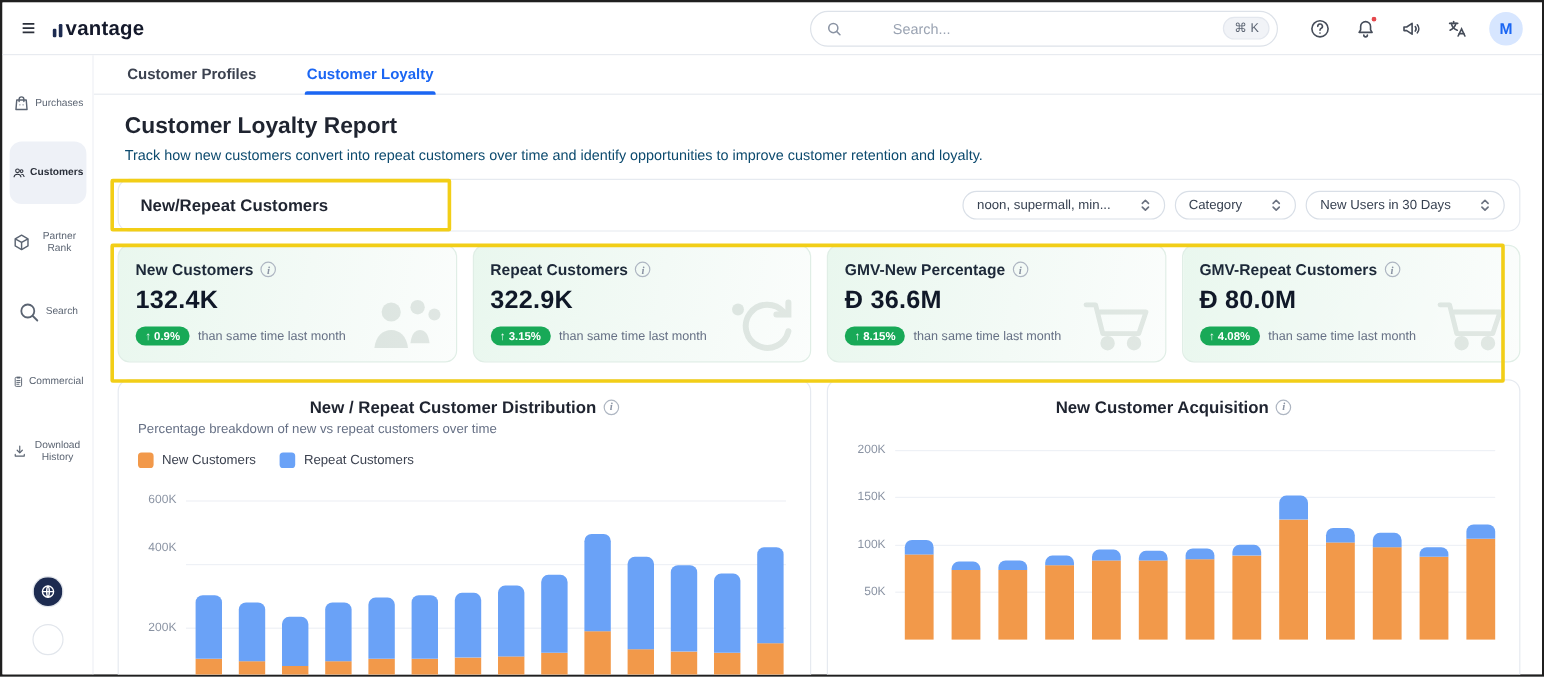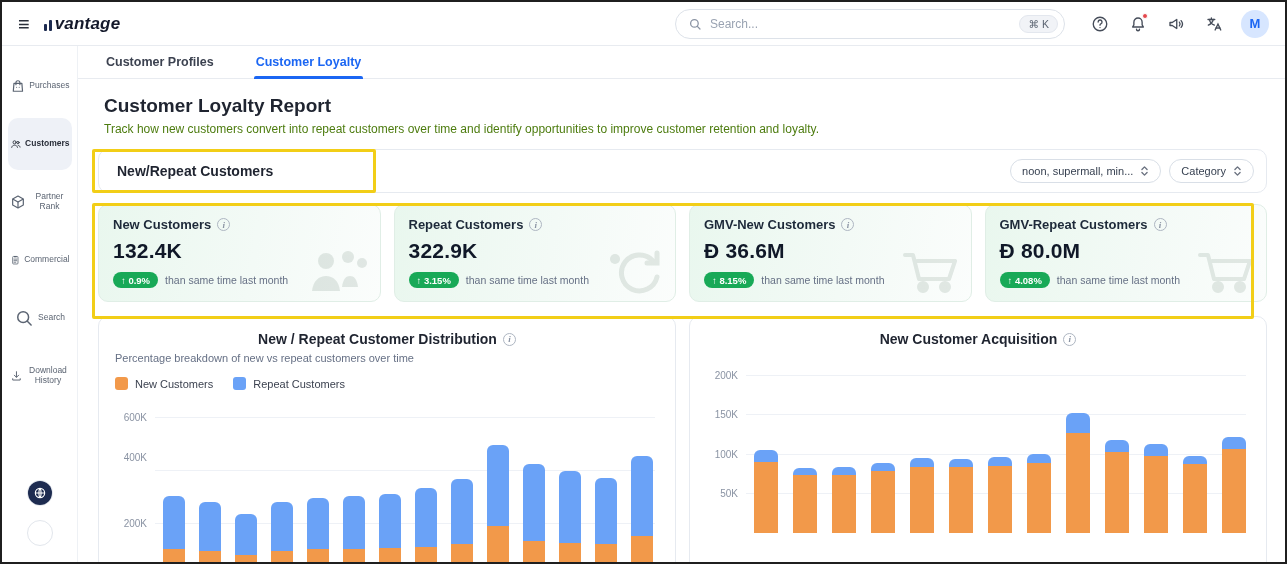"vantage" .logo-text { font-style: italic -> none }
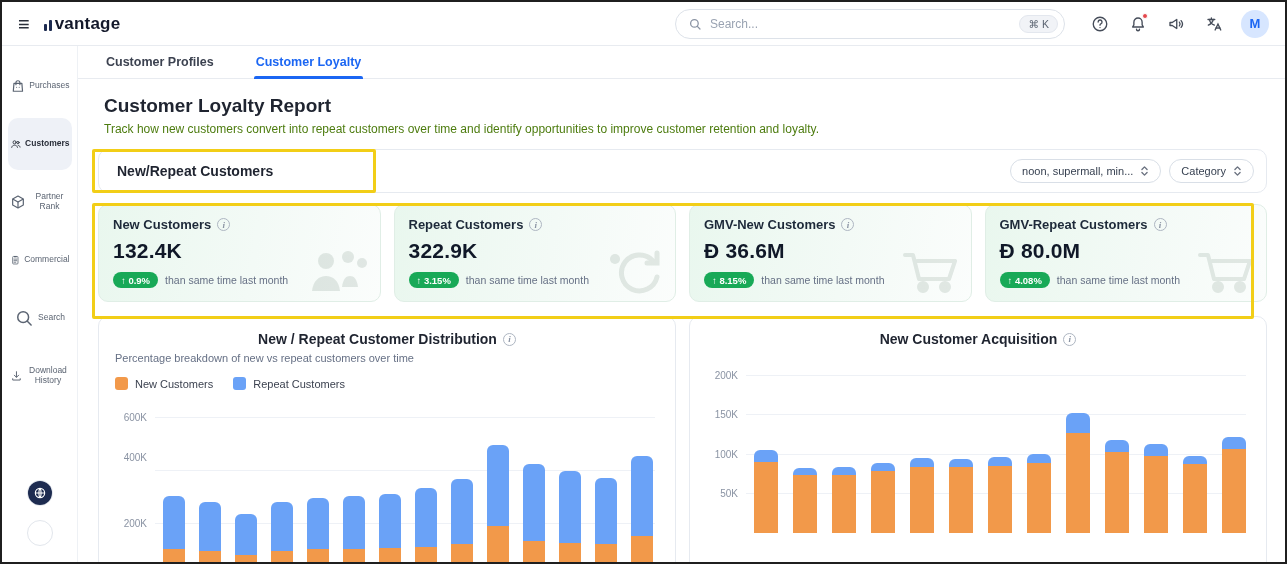"Search..." .searchbox input { margin-left: none -> 34px }
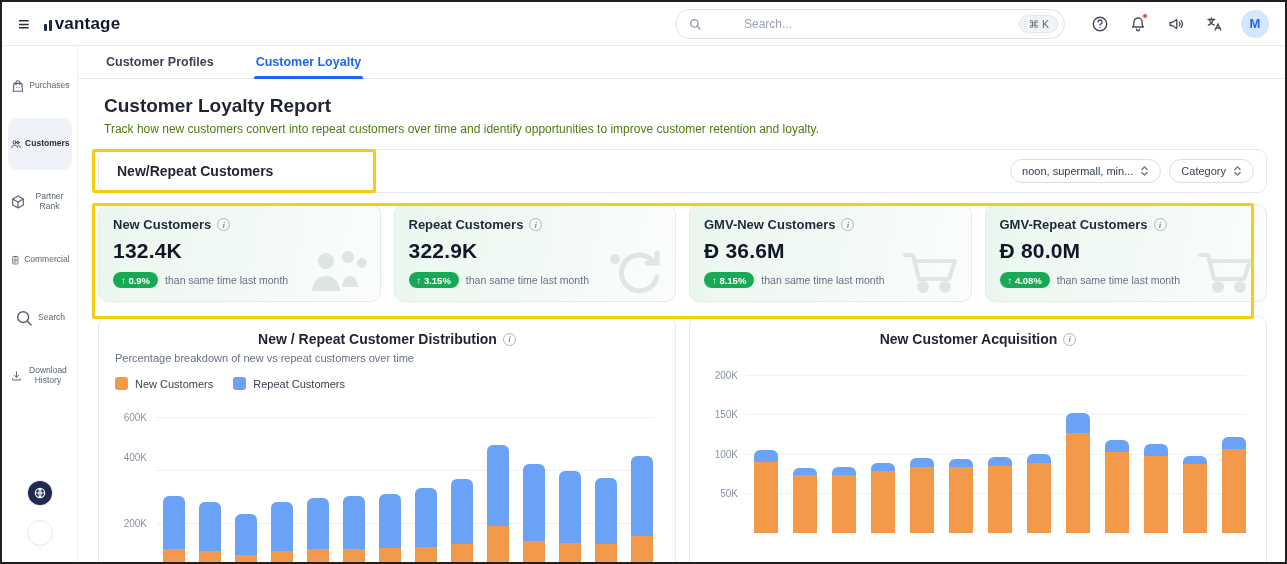"Track how new customers convert" .page-sub { color: #4d7c0f -> #0c4a6e }
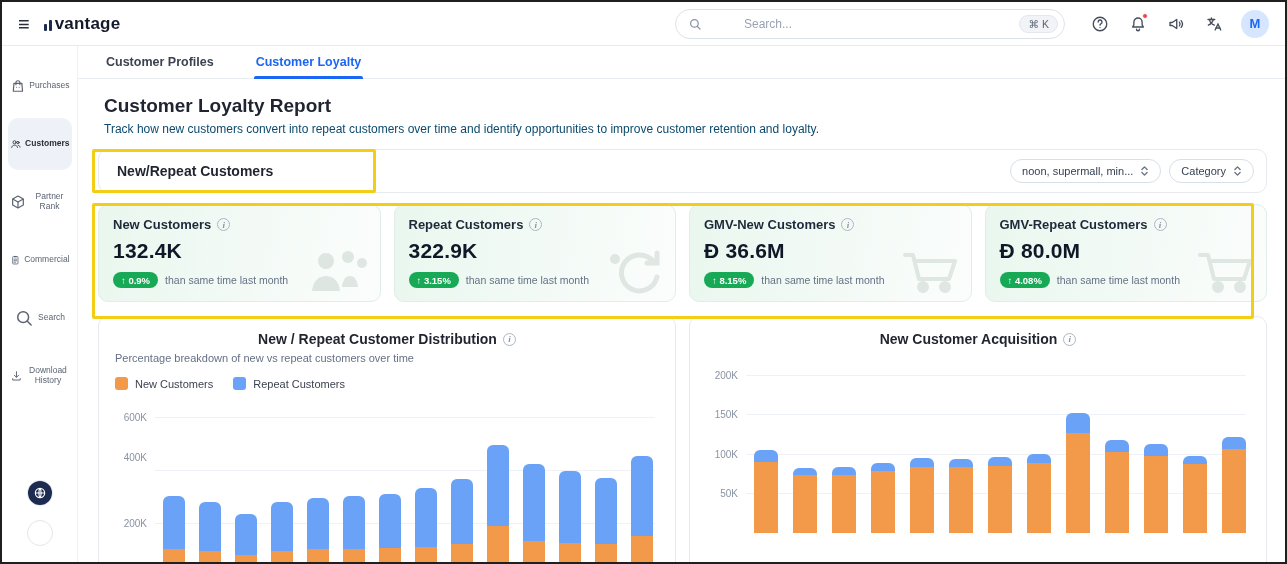"noon, supermall, min..." .pill { gap: 7px -> 24px }
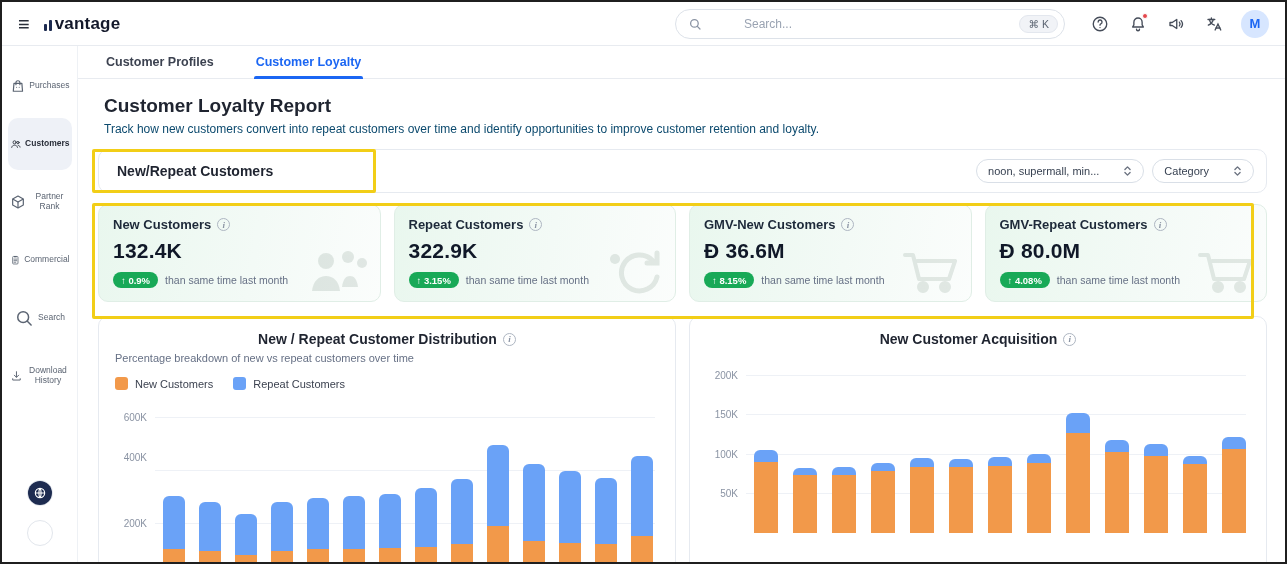"New Users in 30 Days" span.pill { html: none -> <span> <span>New Users in 30 Days</span> <svg> <path></path> <path></path> </svg> </span> }
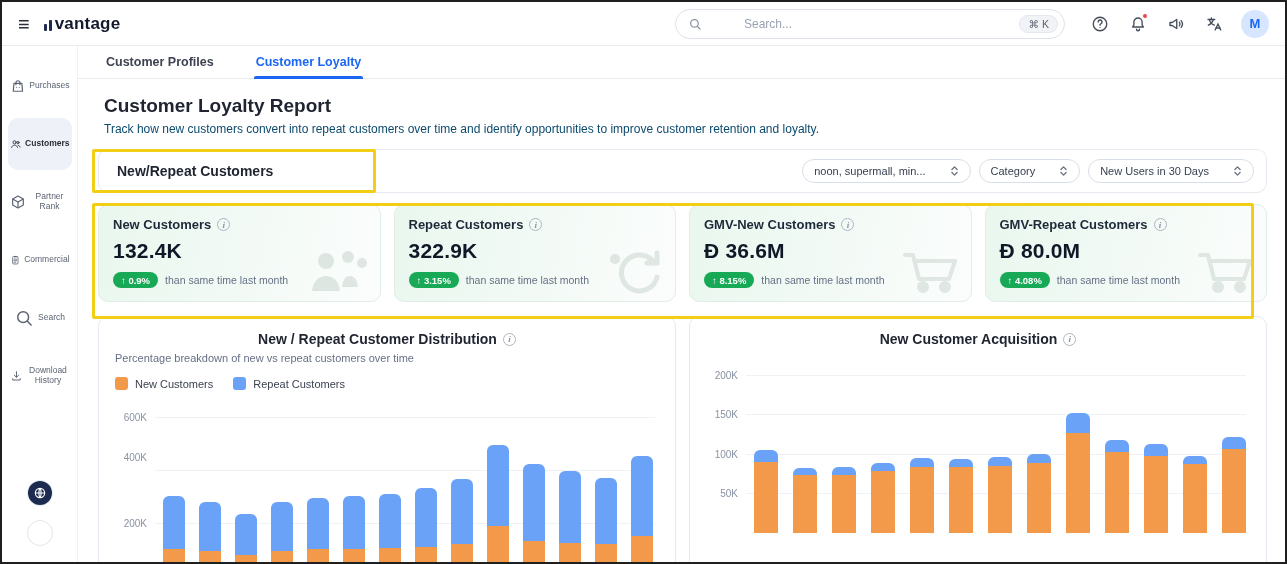"GMV-New Customers" span { text: Customers -> Percentage }
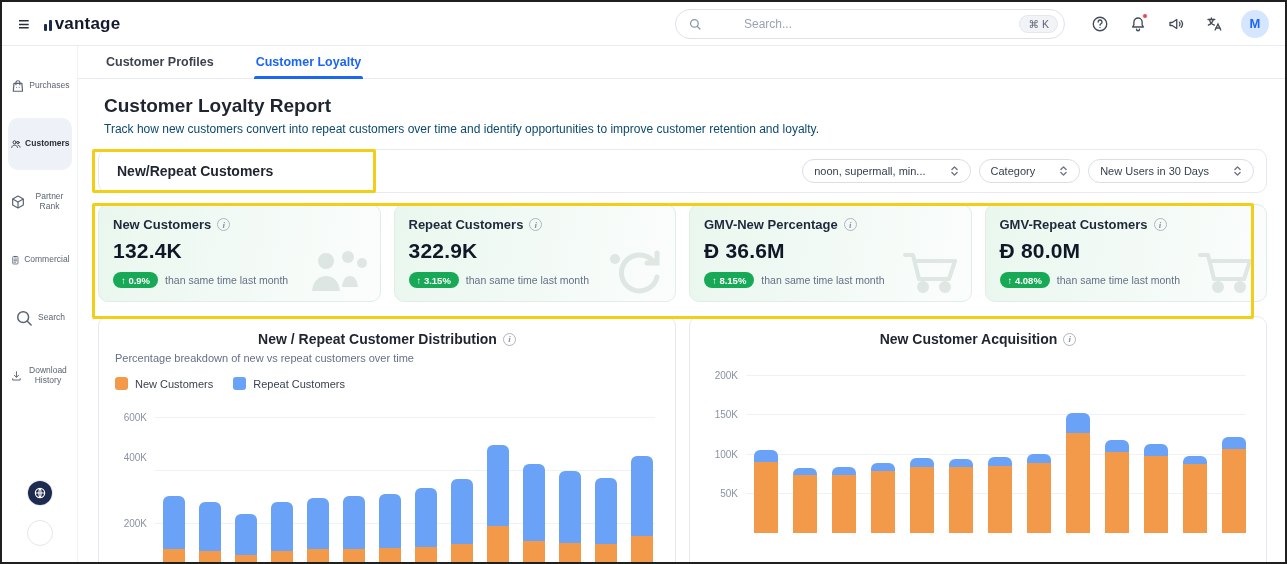"Commercial" div.side-item { order: before "Search" -> after "Search" }
